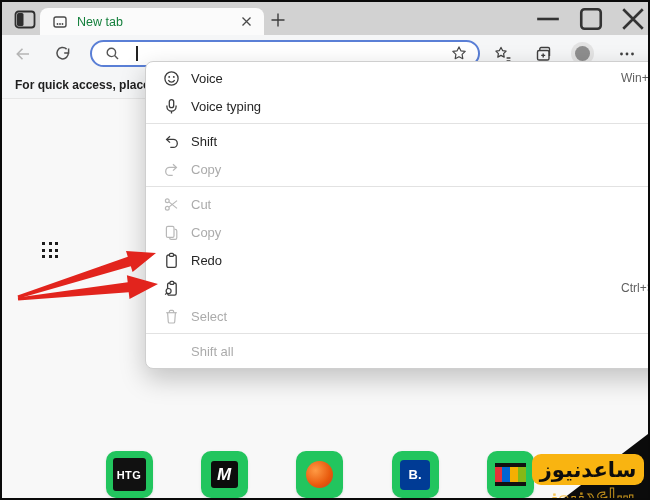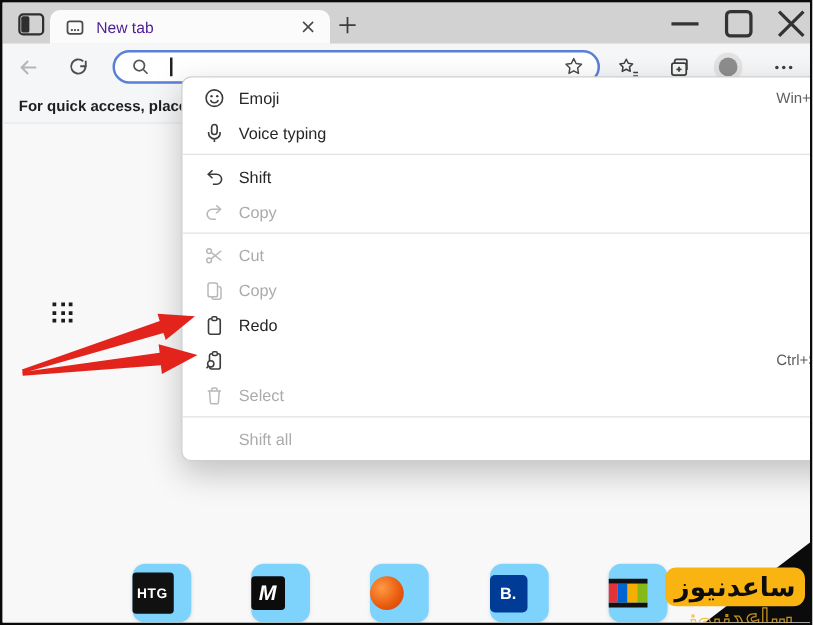"New tab" .tab-title { color: #4c1d95 -> #15803d }
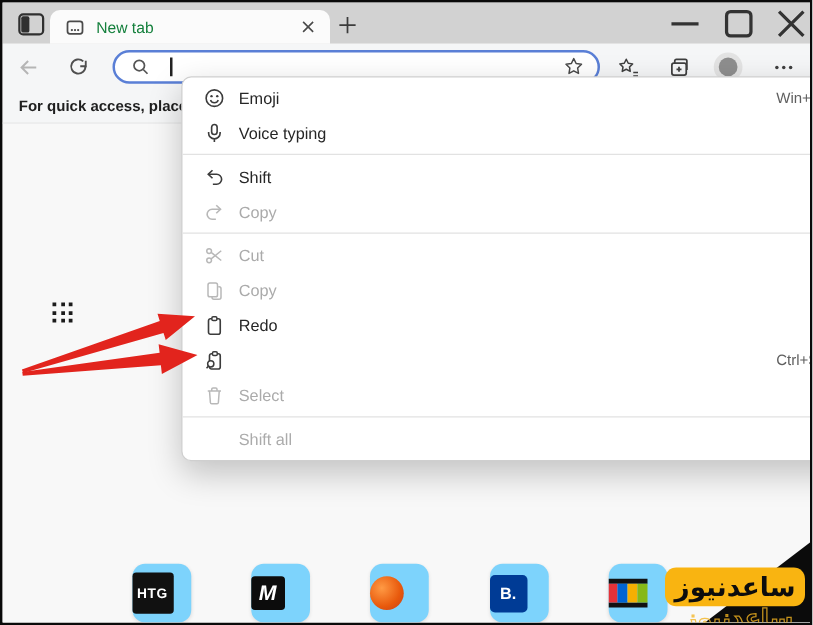"Emoji" span { text: Emoji -> Voice }
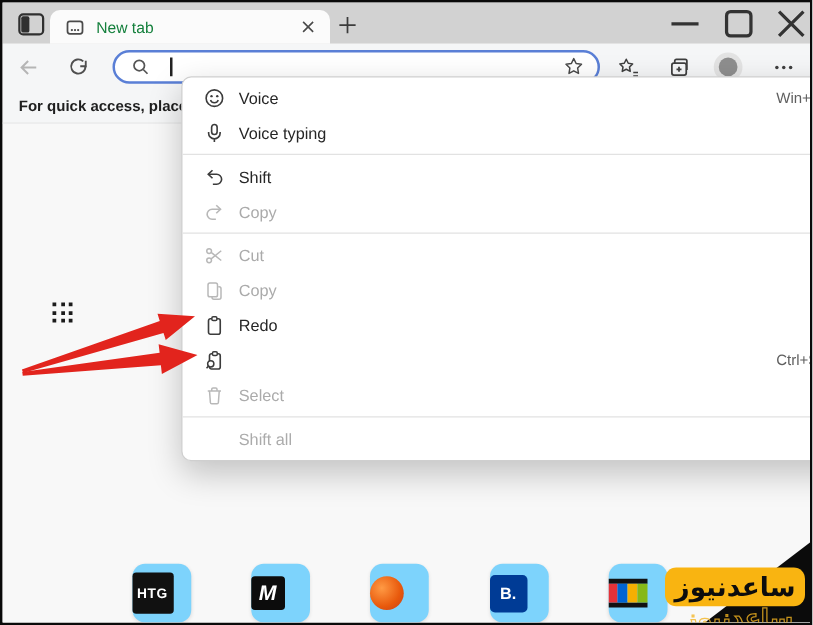"HTG" .tile-box { background: #7dd3fc -> #22c55e; justify-content: flex-start -> center }
